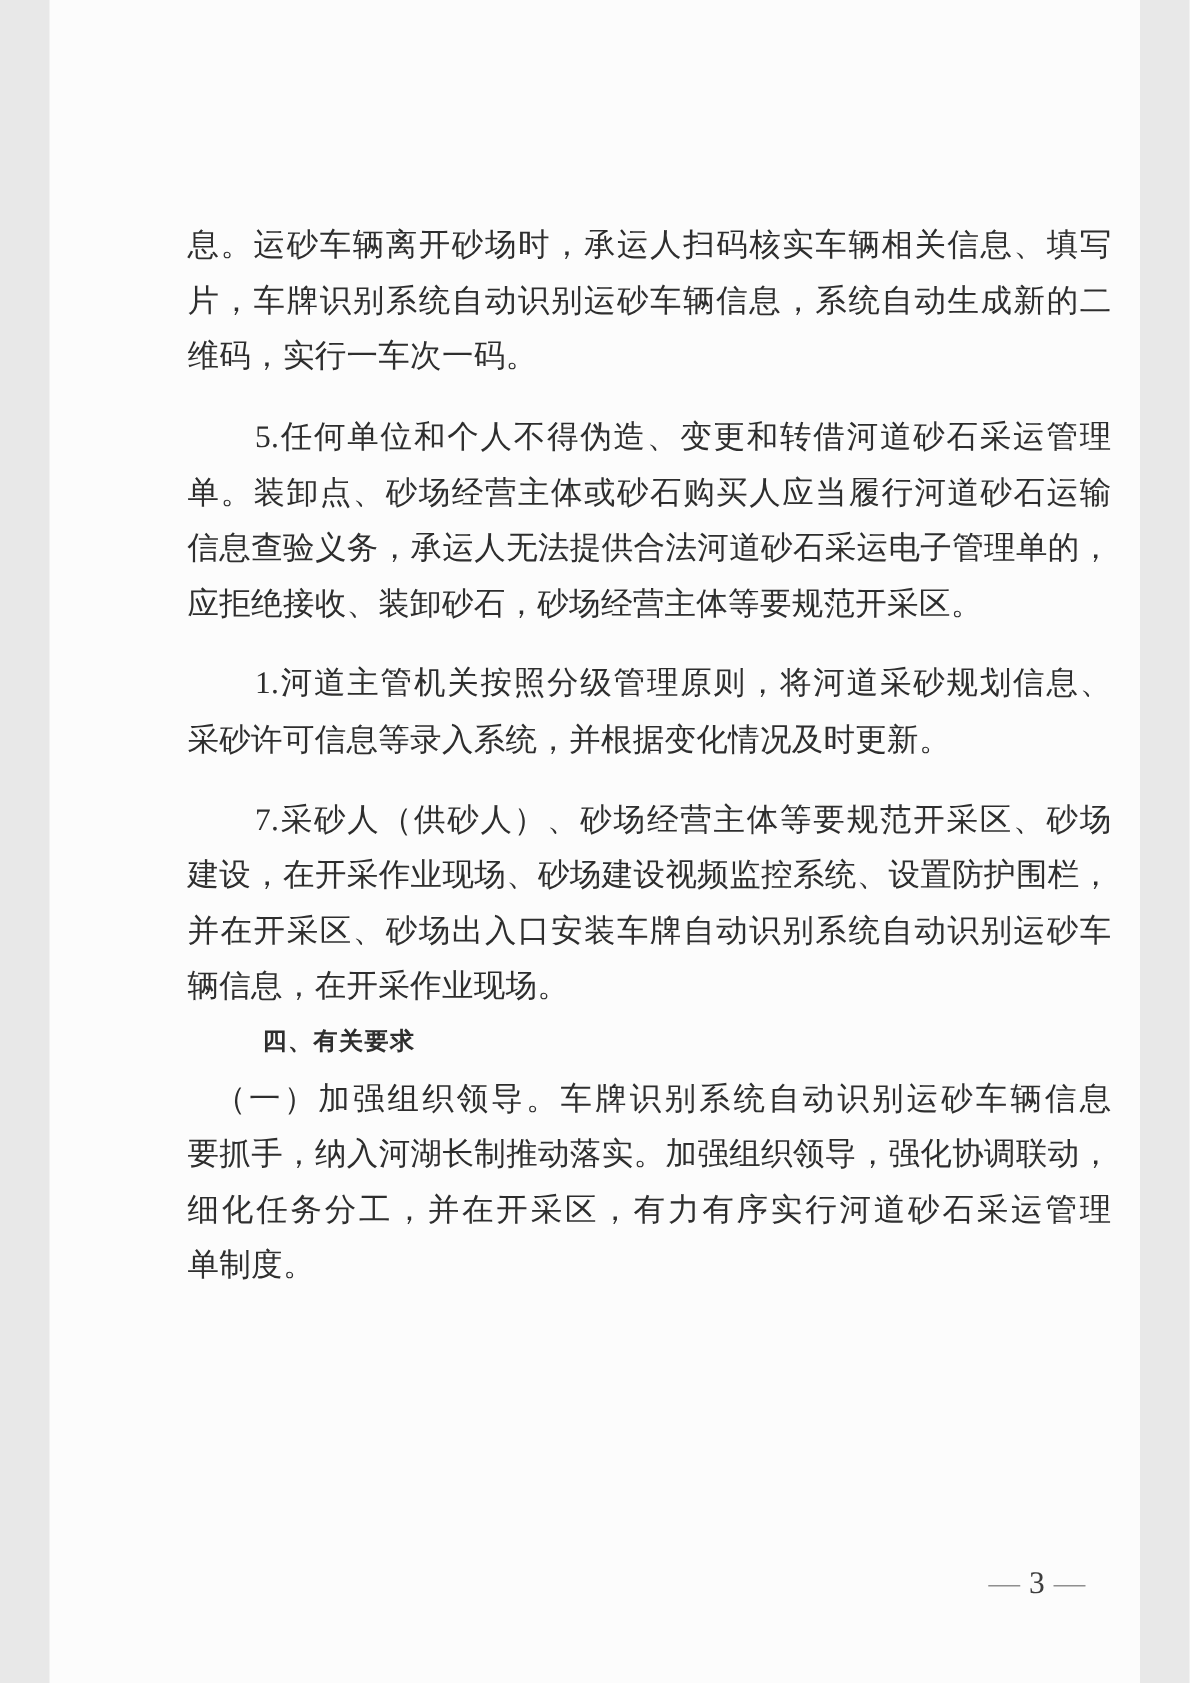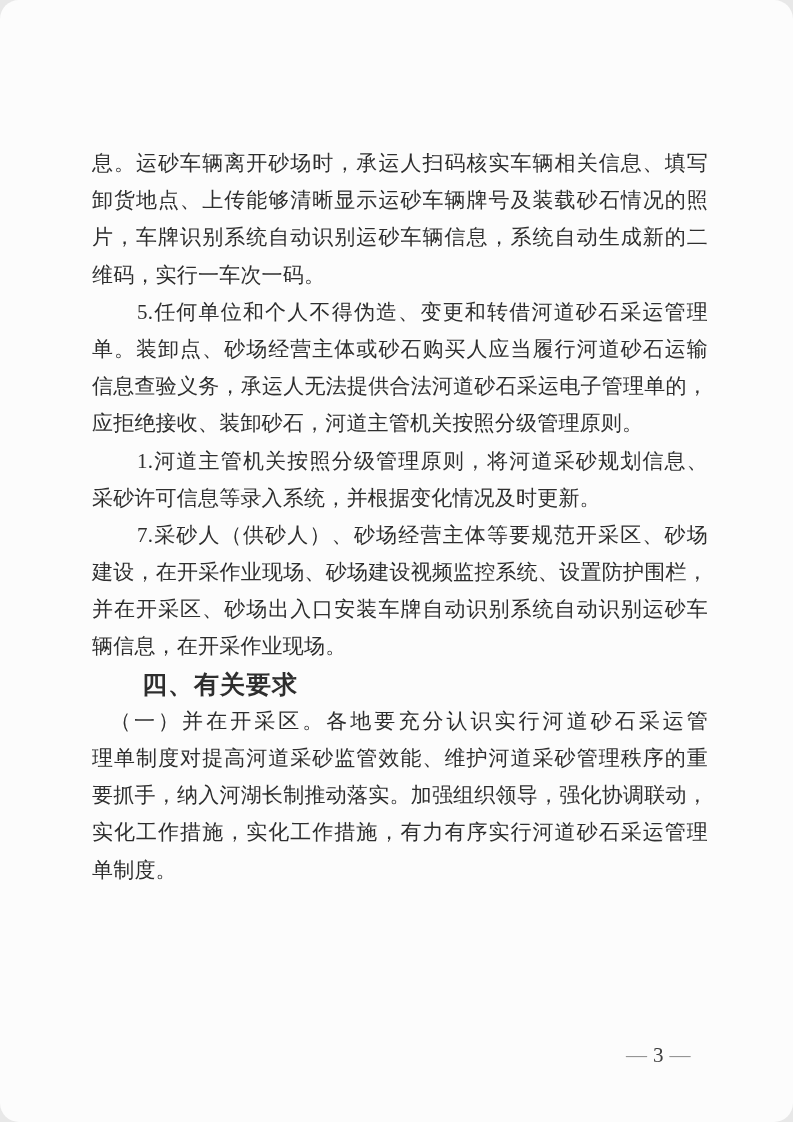"息。运砂车辆离开砂场时，承运人扫码核实车辆相关信息、填写" .page { border-radius: 19px -> none; width: 793px -> 727px }
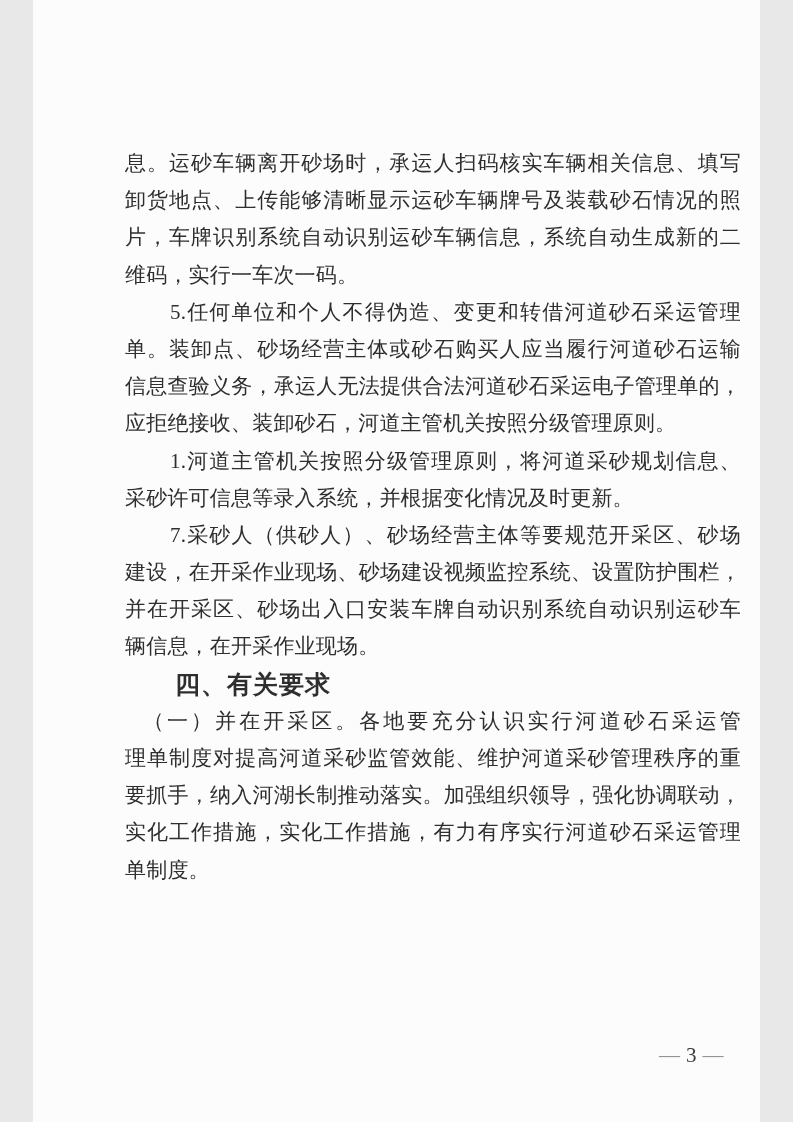"卸货地点、上传能够清晰显示运砂车辆牌号及装载砂石情况的照" div.line { html: <div>卸货地点、上传能够清晰显示运砂车辆牌号及装载砂石情况的照</div> -> none }
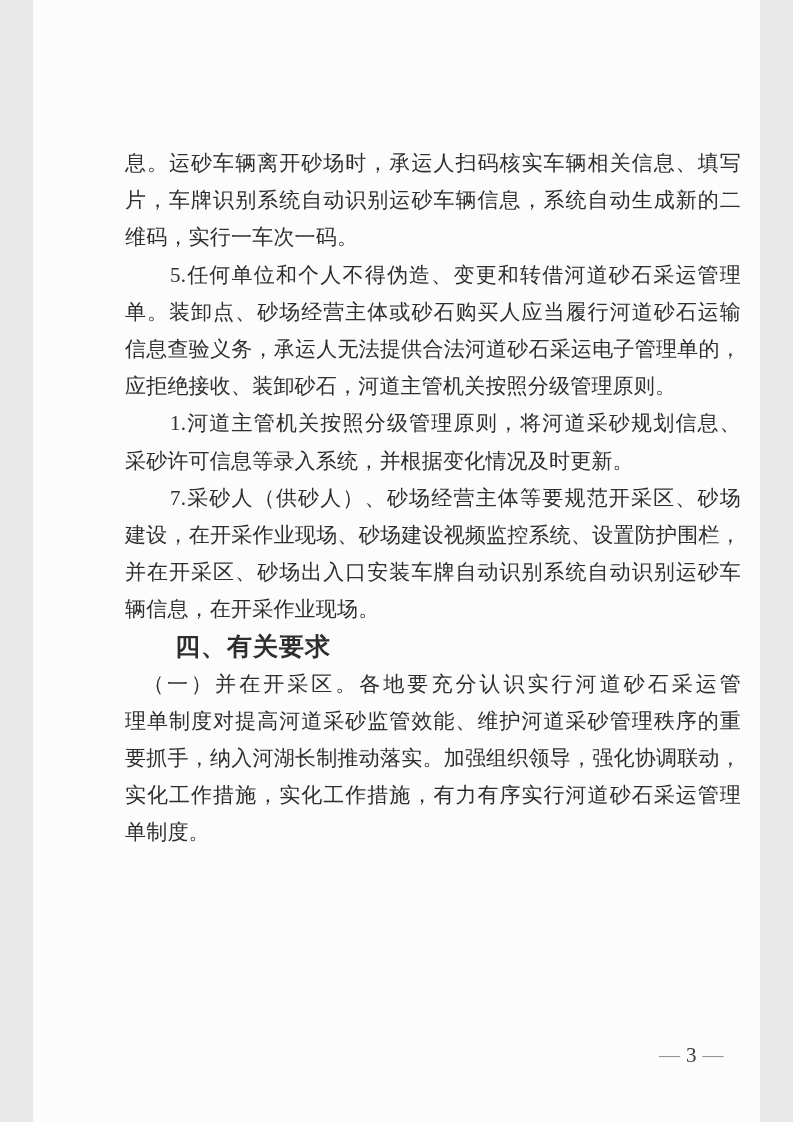"5.任何单位和个人不得伪造、变更和转借河道砂石采运管理" .line.ind-num { margin-top: none -> 16px }
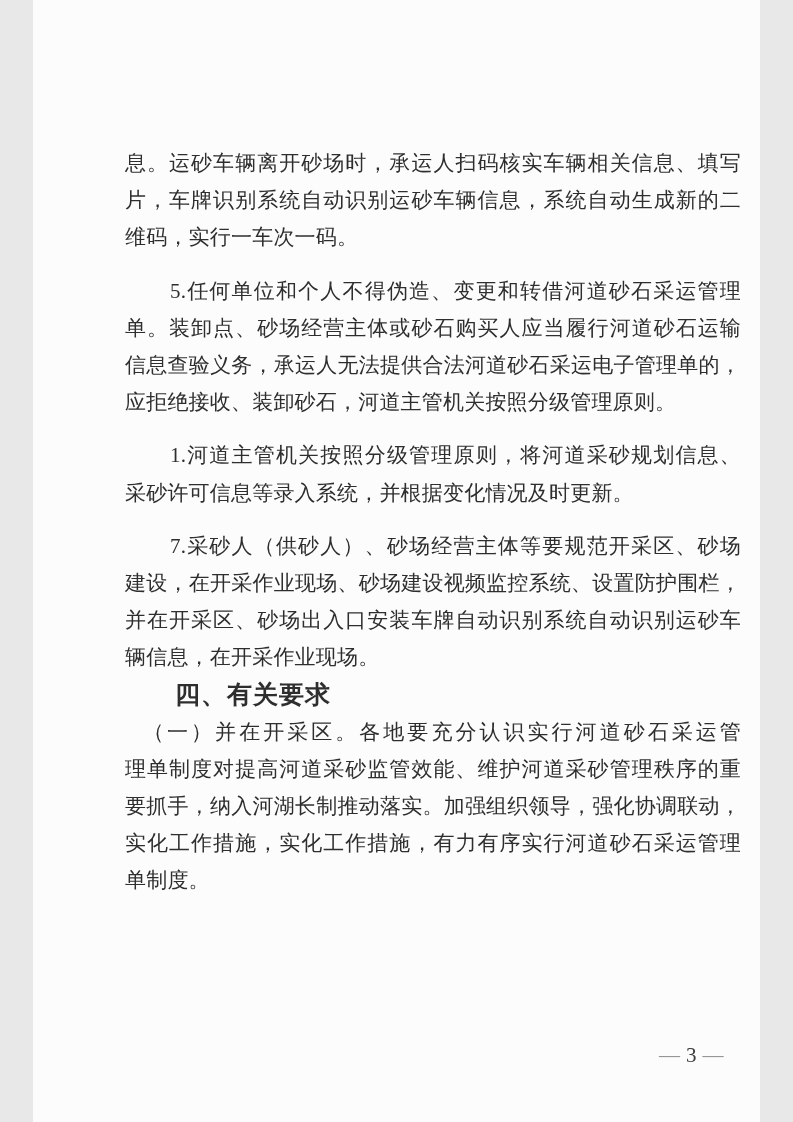"应拒绝接收、装卸砂石，河道主管机关按照分级管理原则。" div.line { text: 河道主管机关按照分级管理原则 -> 砂场经营主体等要规范开采区 }
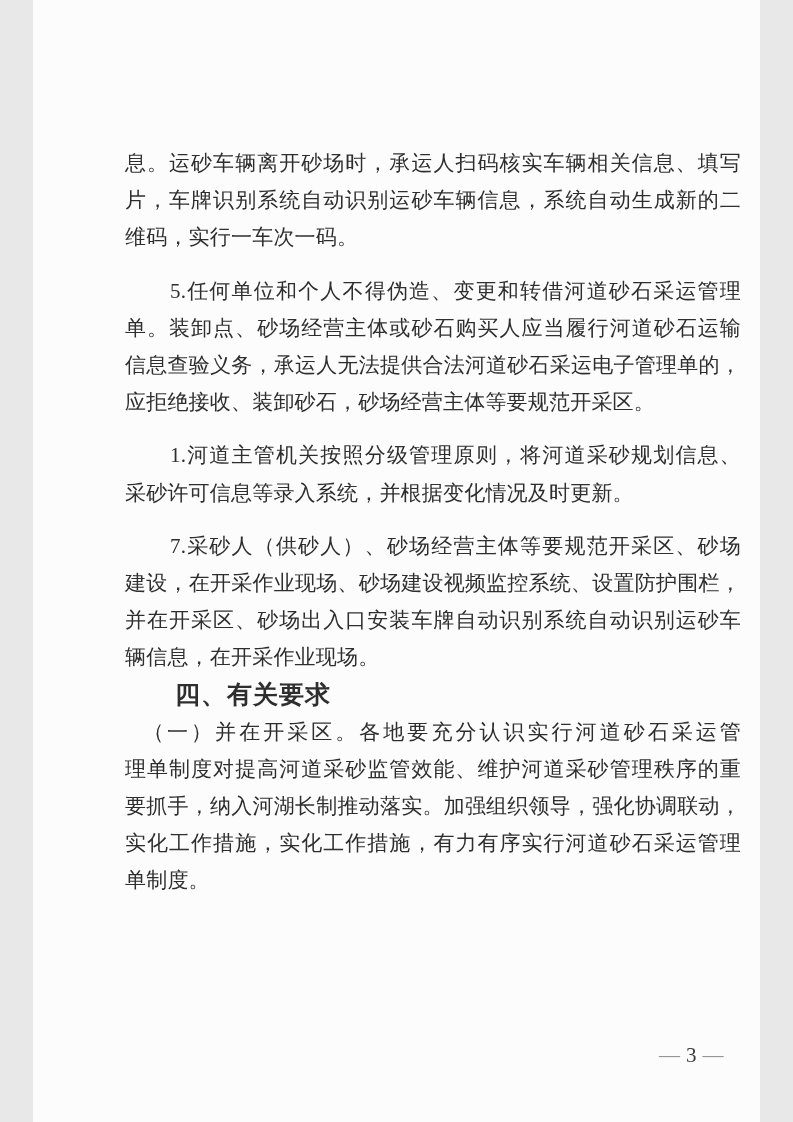"四、有关要求" .line.heading { font-size: 25px -> 16px }
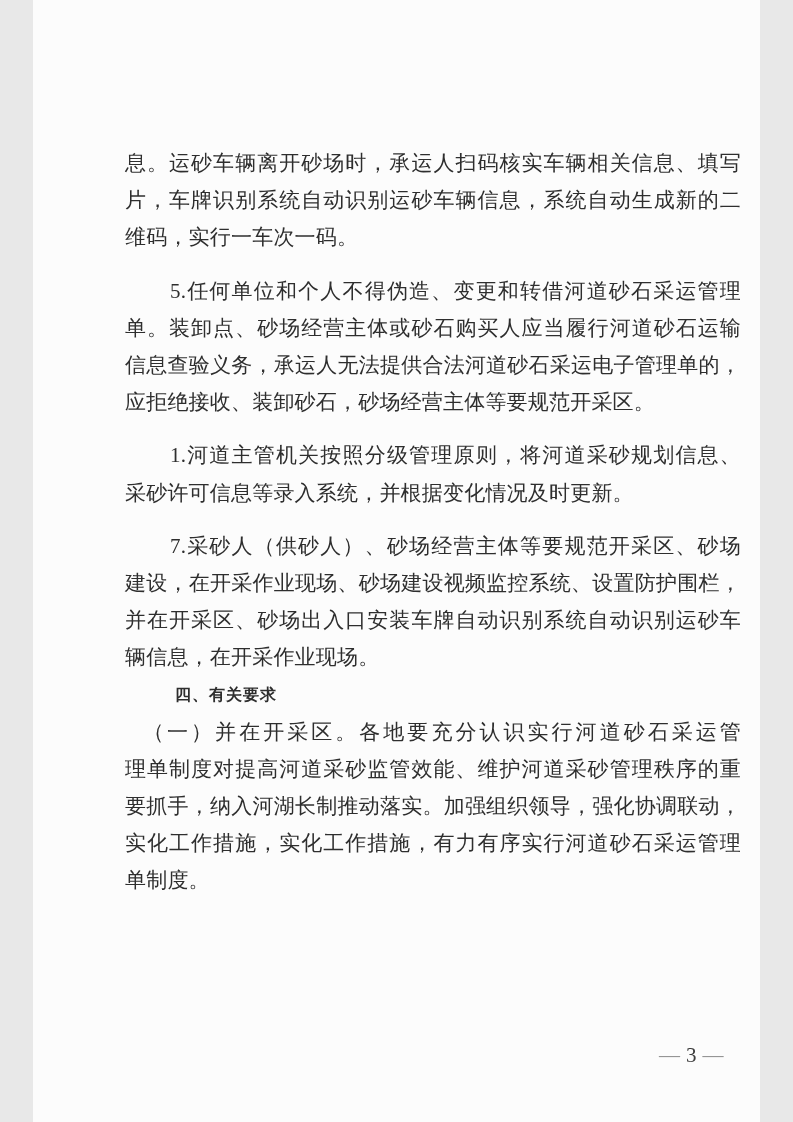"（一）并在开采区。各地要充分认识实行河道砂石采运管" div.line { text: 并在开采区。各地要充分认识实行河道砂石采运管 -> 加强组织领导。车牌识别系统自动识别运砂车辆信息 }
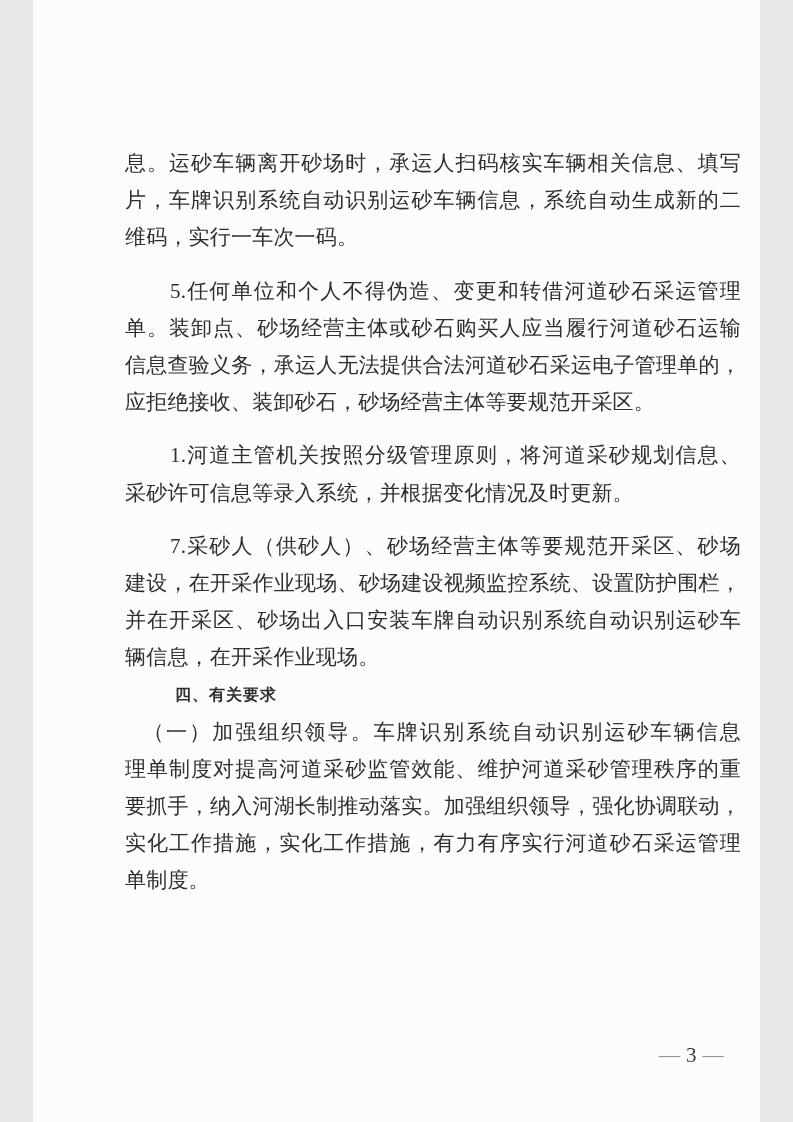"理单制度对提高河道采砂监管效能、维护河道采砂管理秩序的重" div.line { html: <div>理单制度对提高河道采砂监管效能、维护河道采砂管理秩序的重</div> -> none }
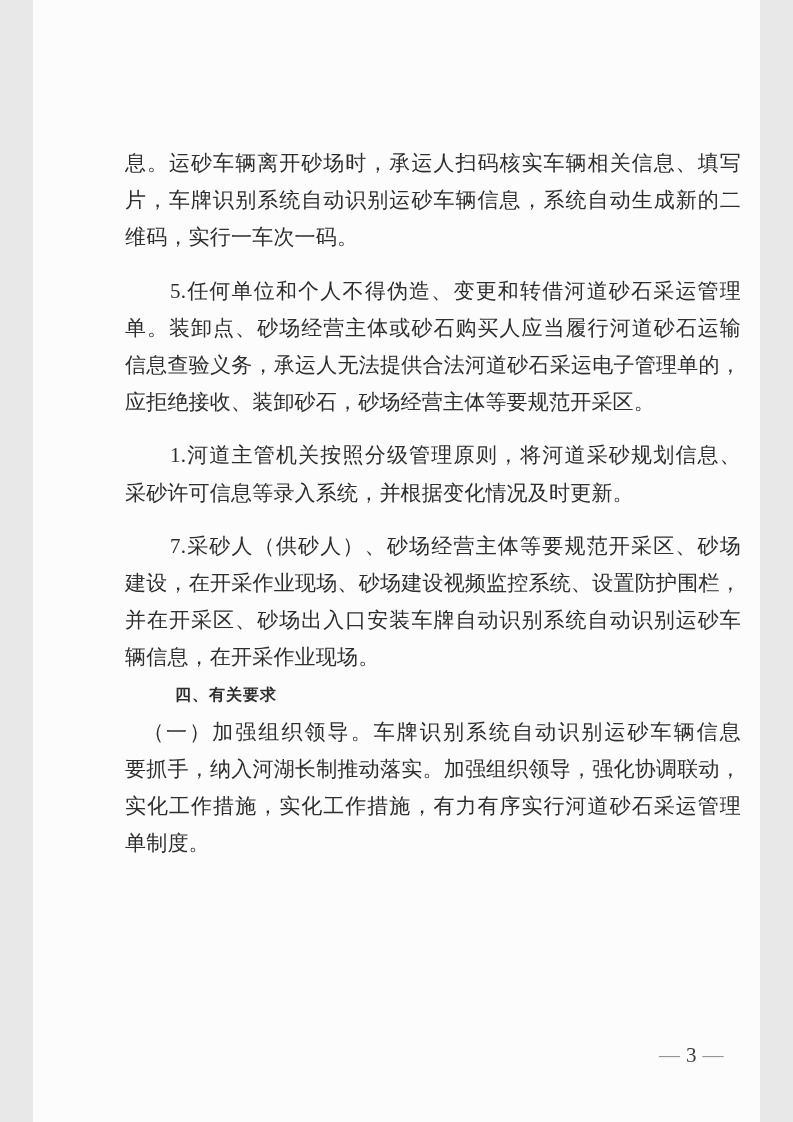"实化工作措施，实化工作措施，有力有序实行河道砂石采运管理" div.line { text: 实化工作措施，实化工作措施 -> 细化任务分工，并在开采区 }
